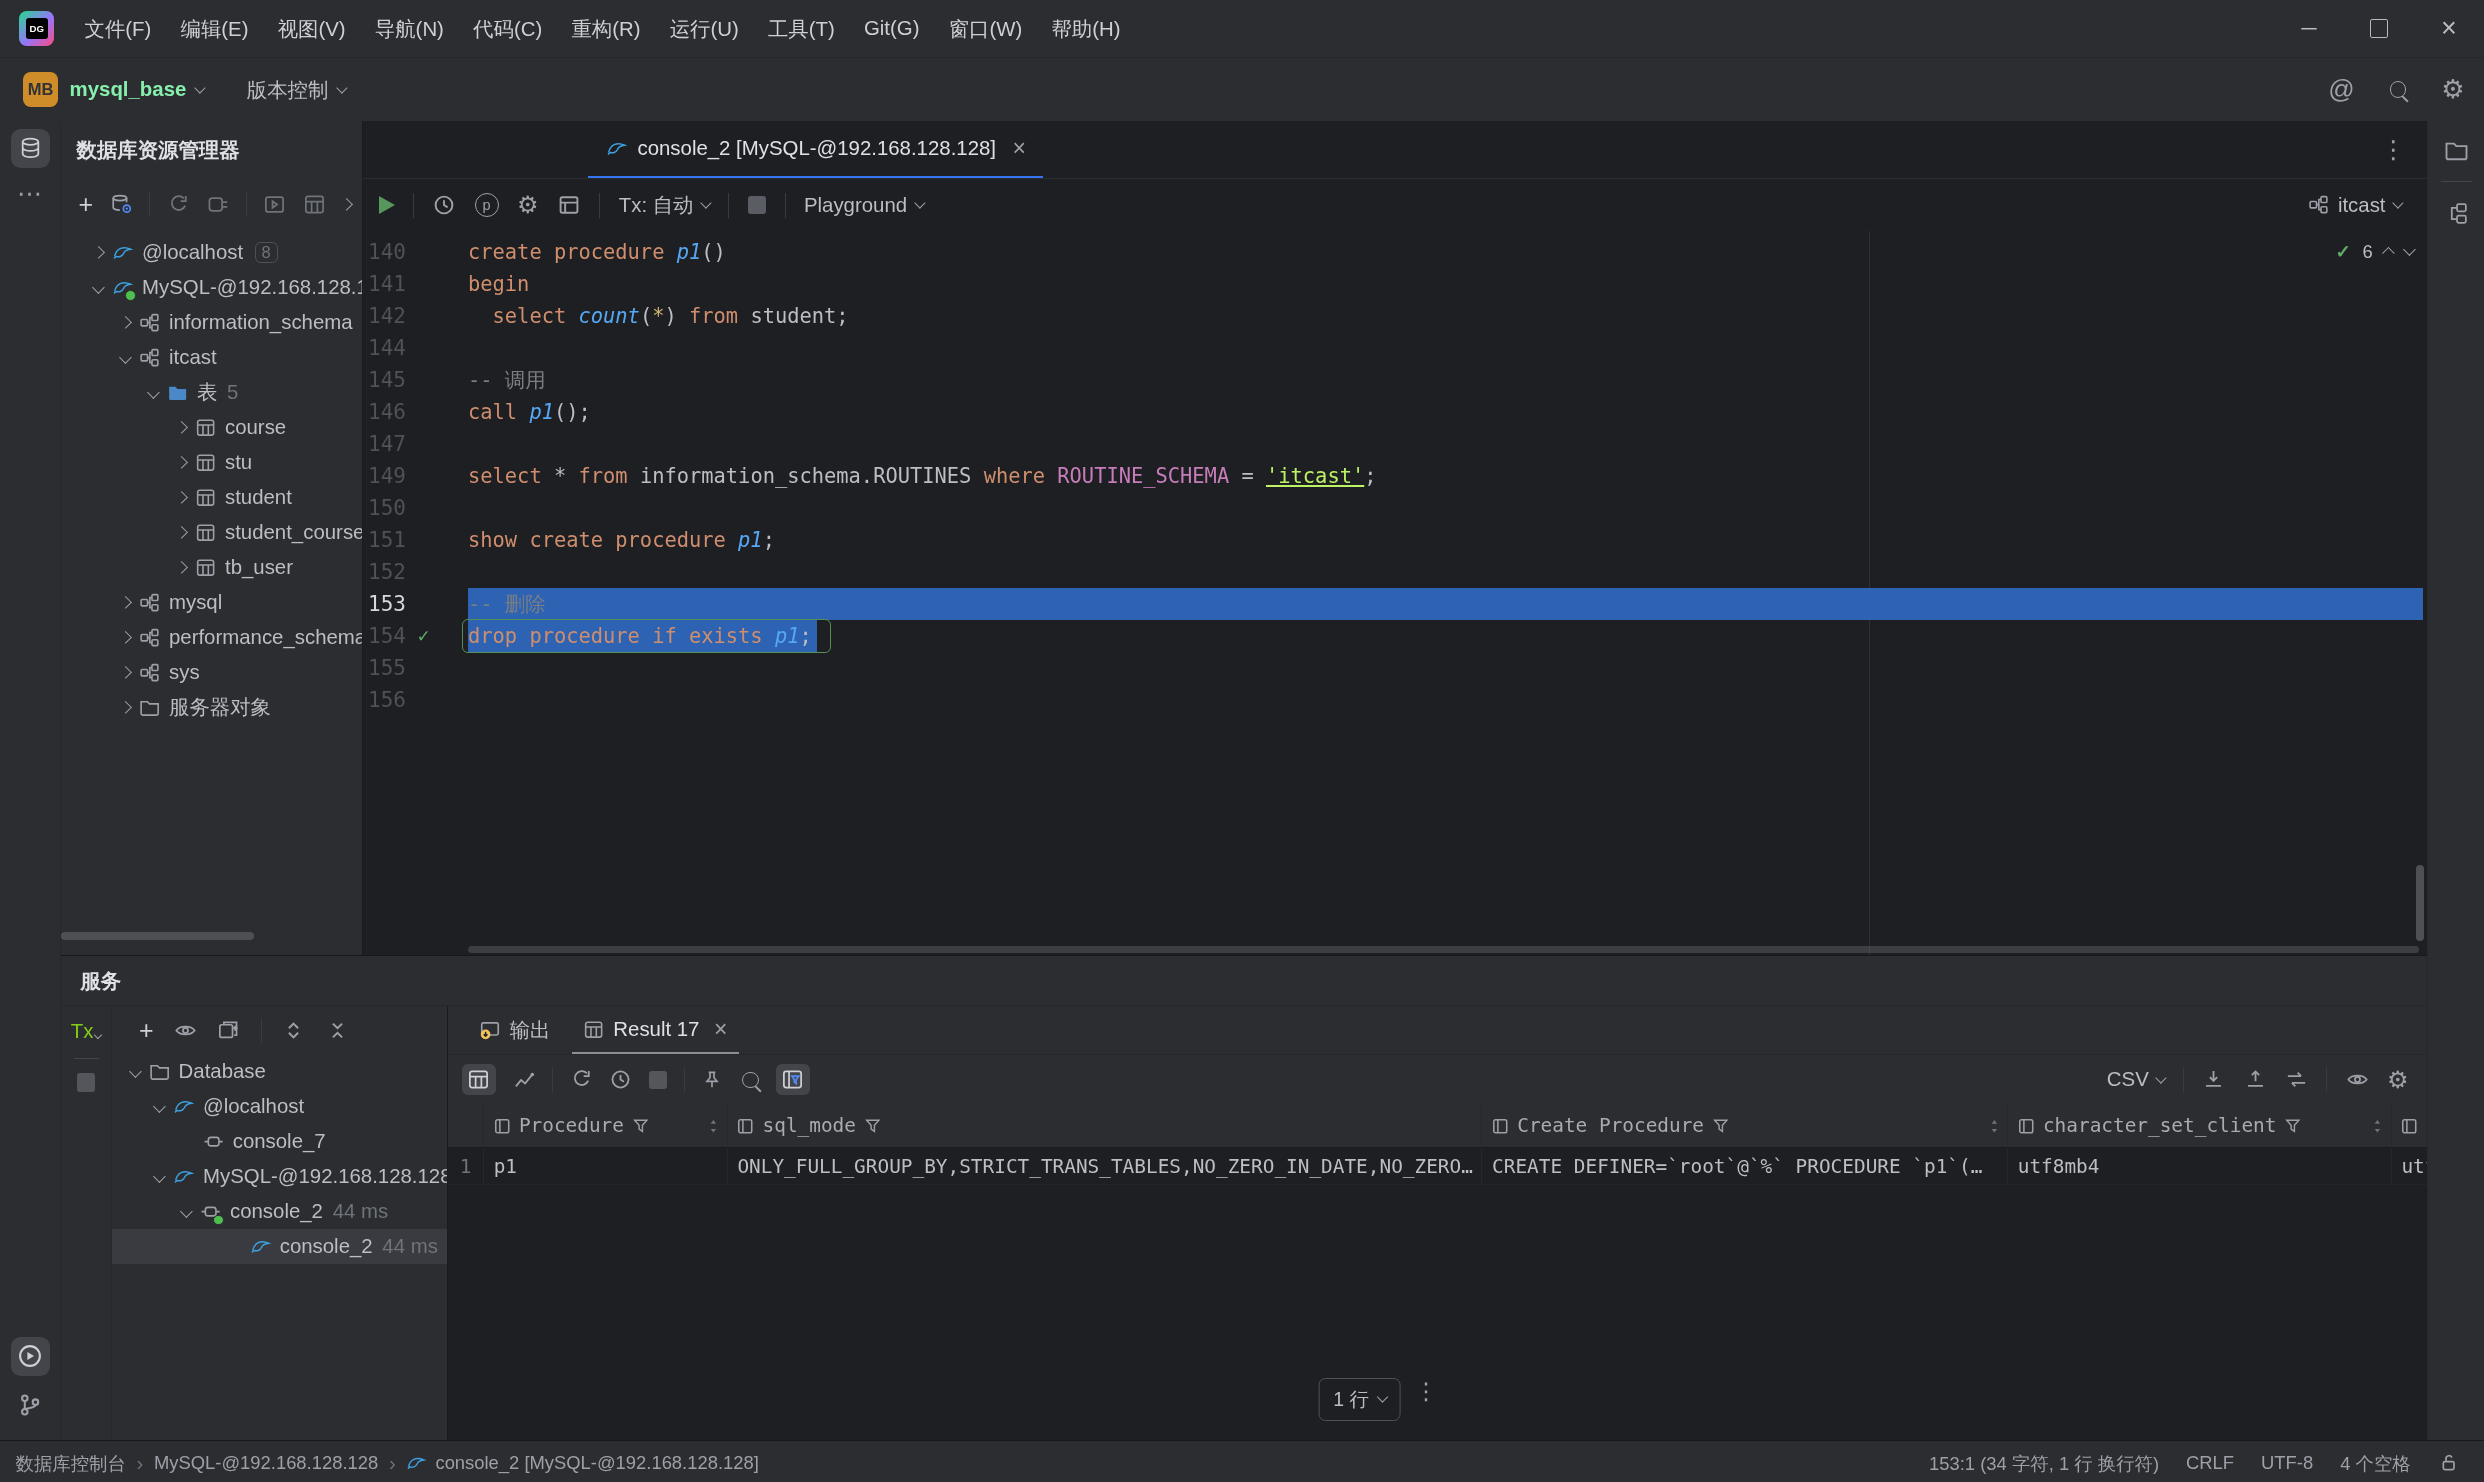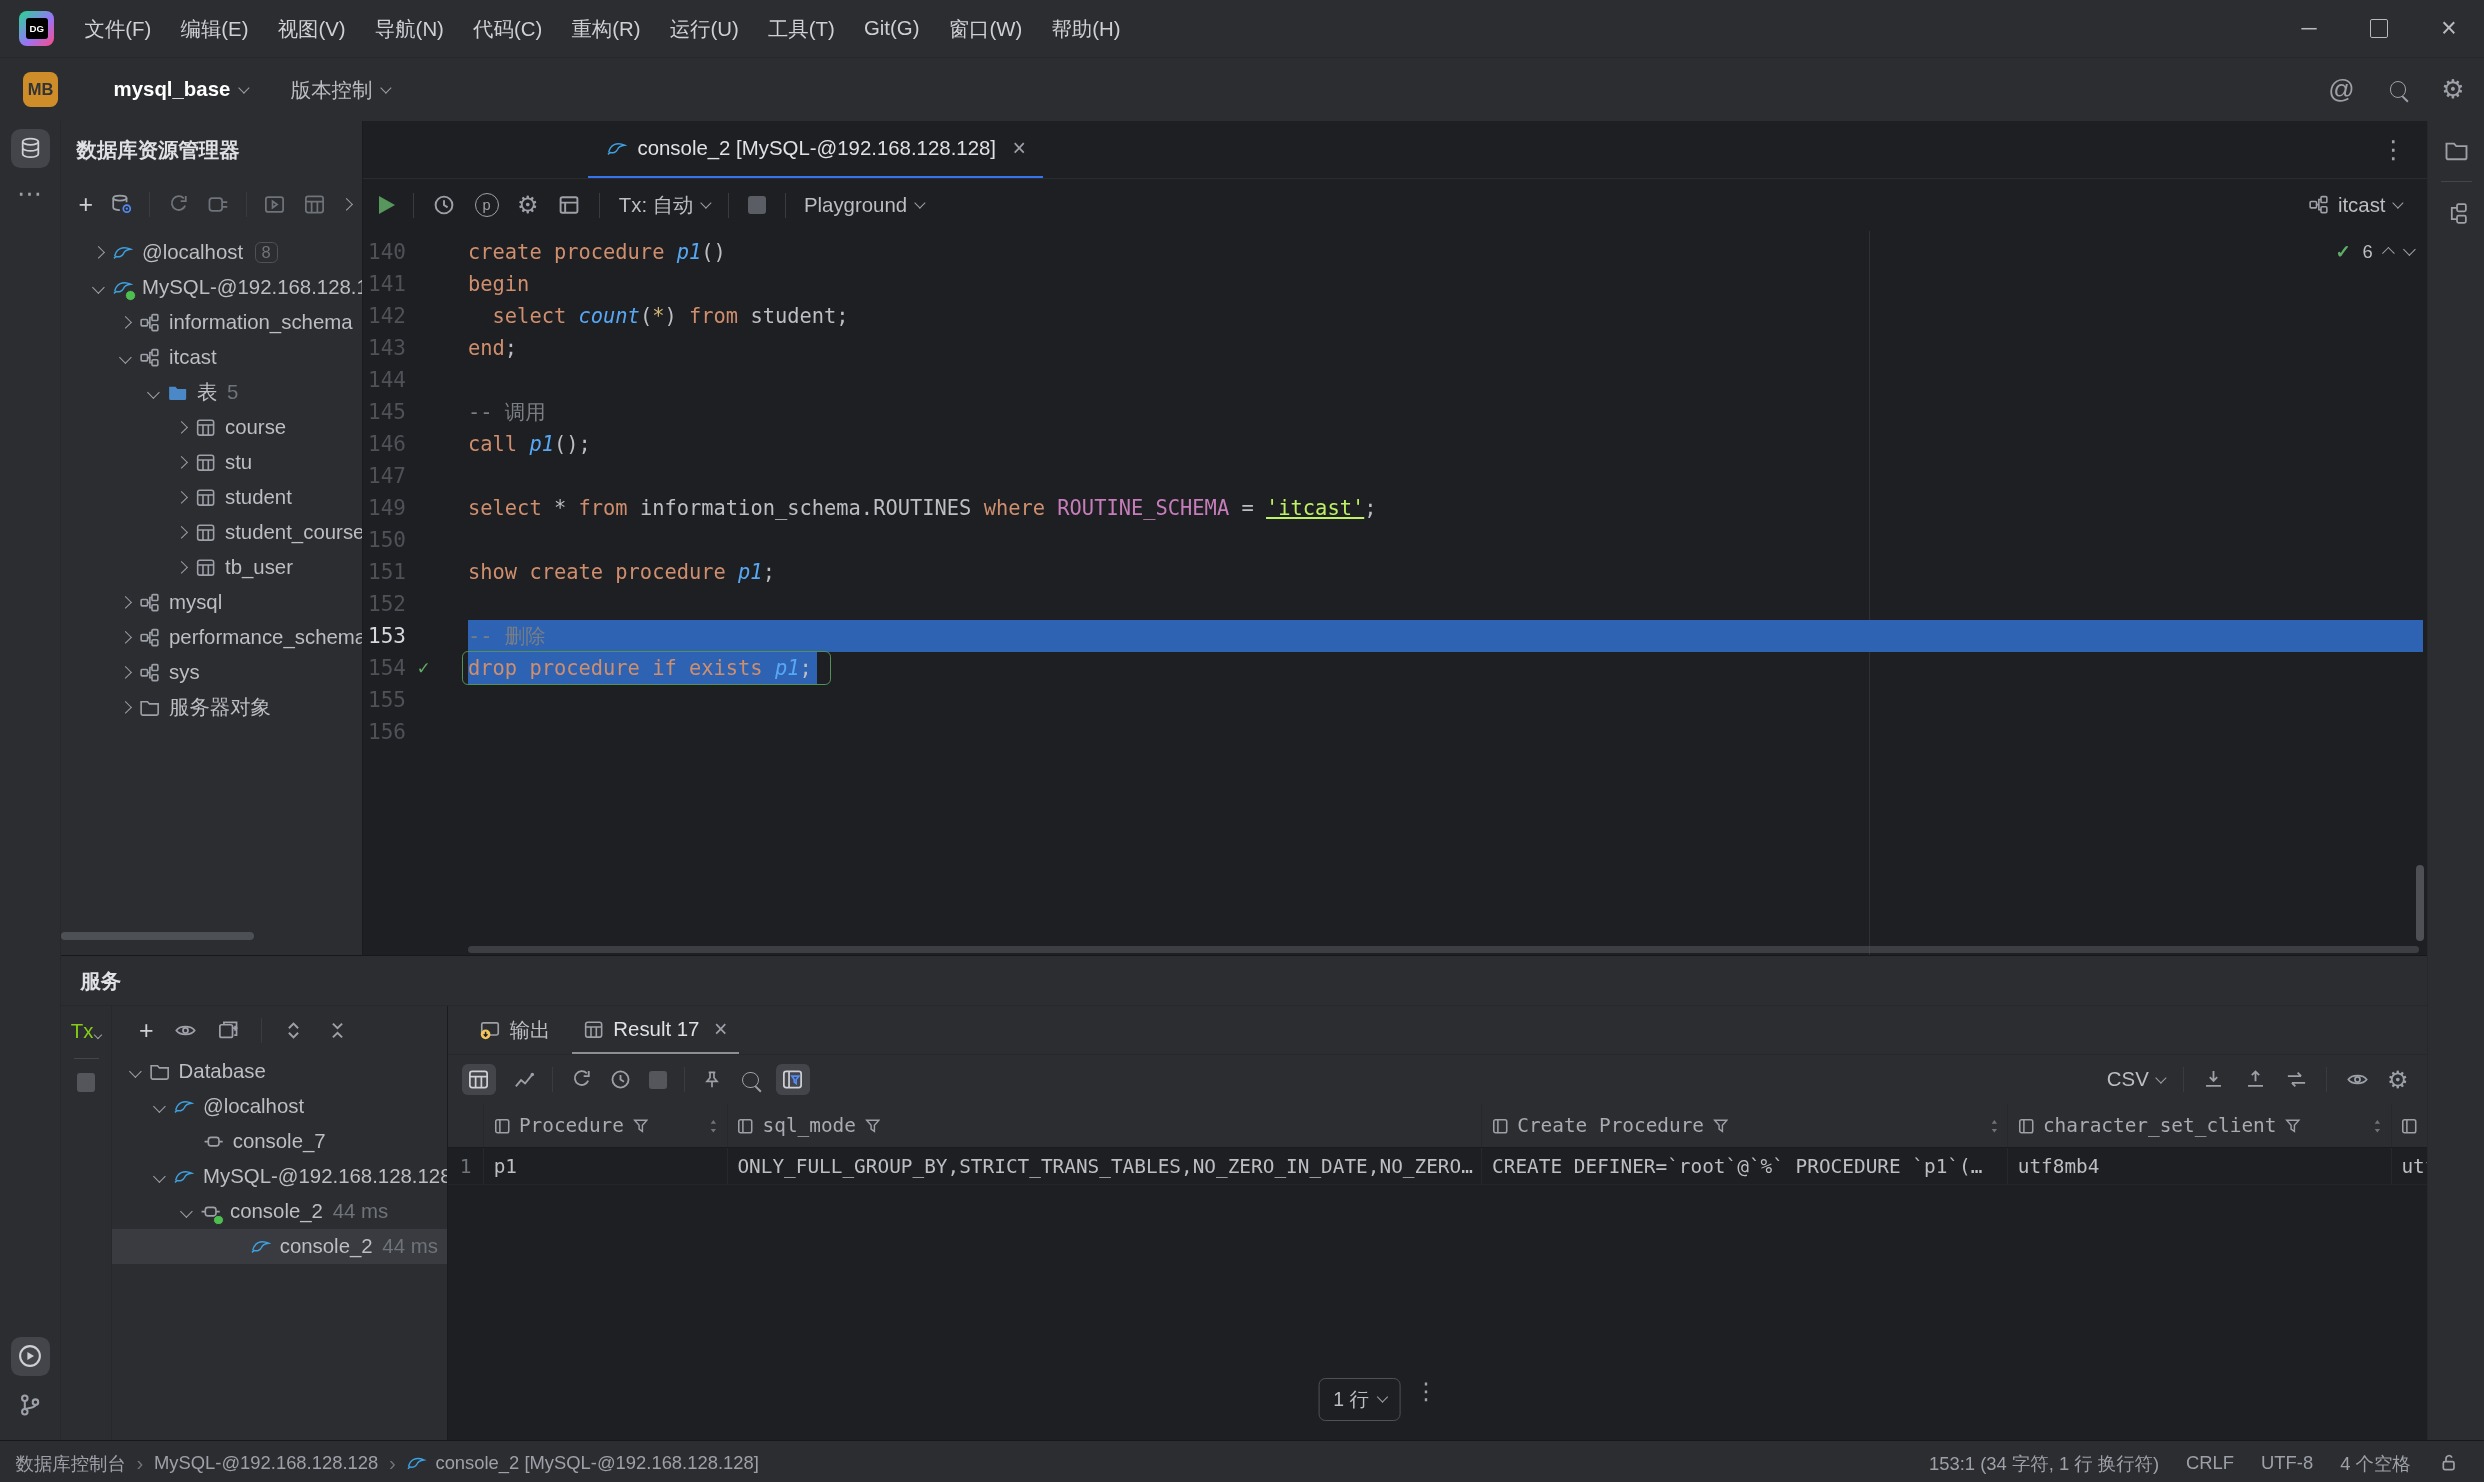"mysql_base" .tb-label { color: #ffffff -> #86efac; margin-left: 44px -> none }
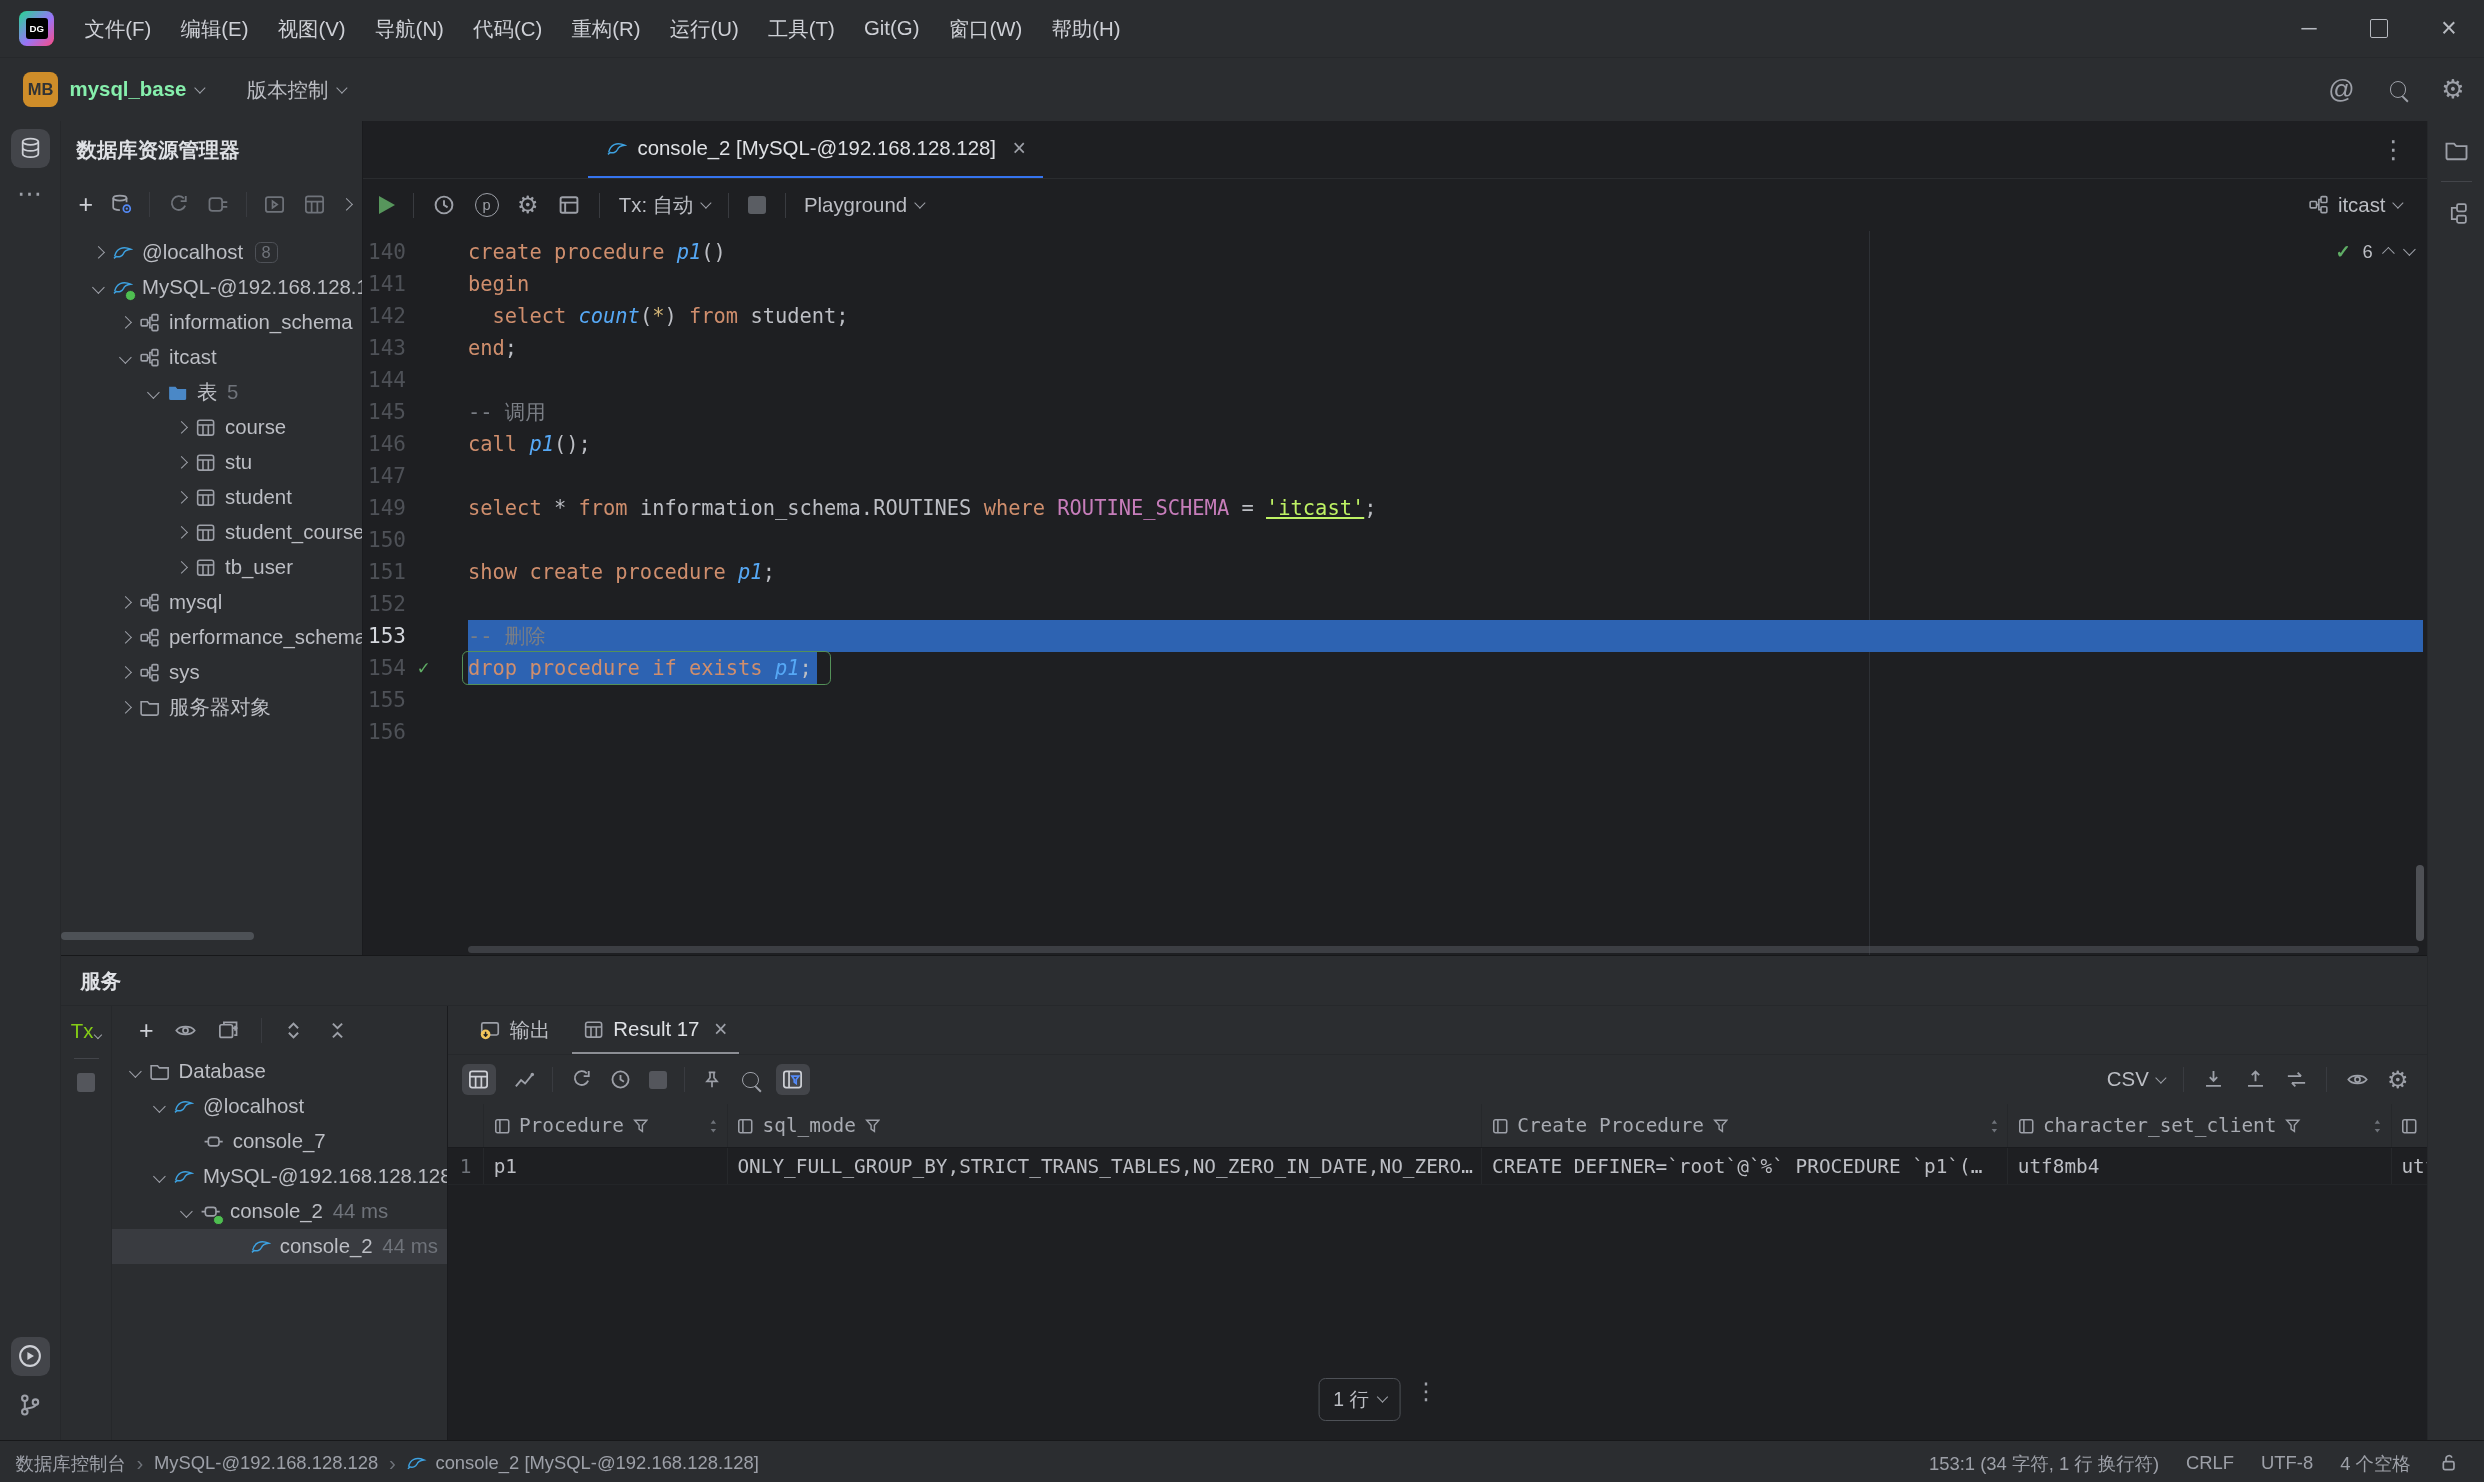"143" div.cl { html: <div> <span>143</span> <span></span> <span><span>end</span><span>;</span></span> </div> -> none }
